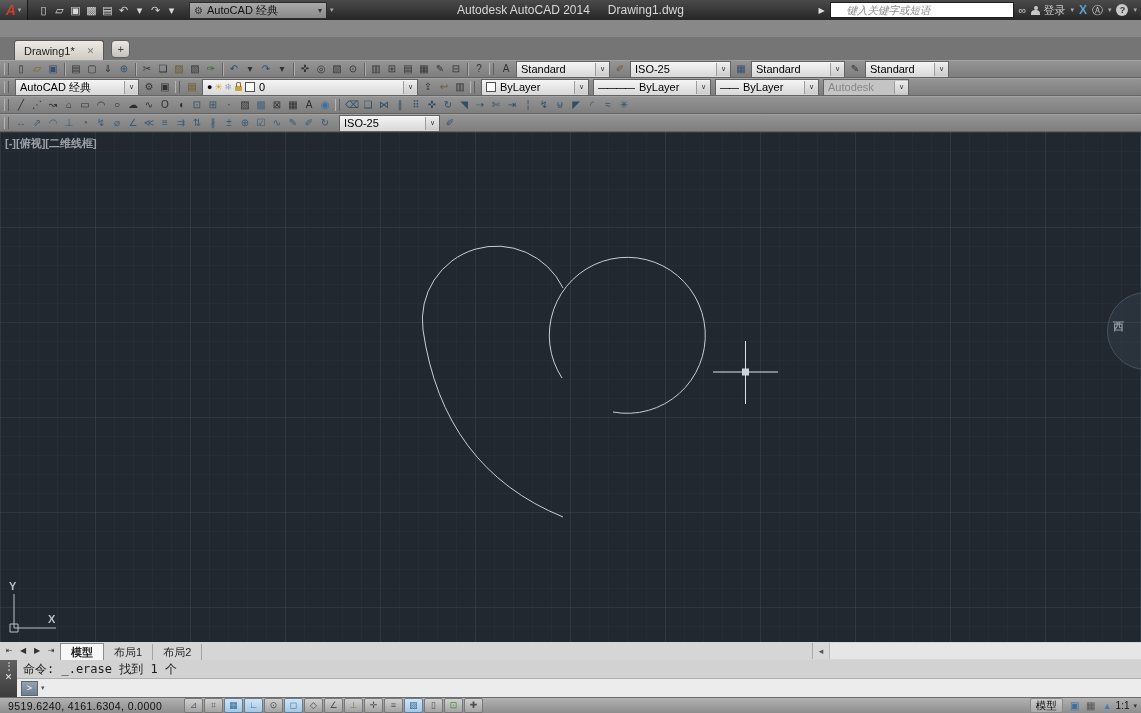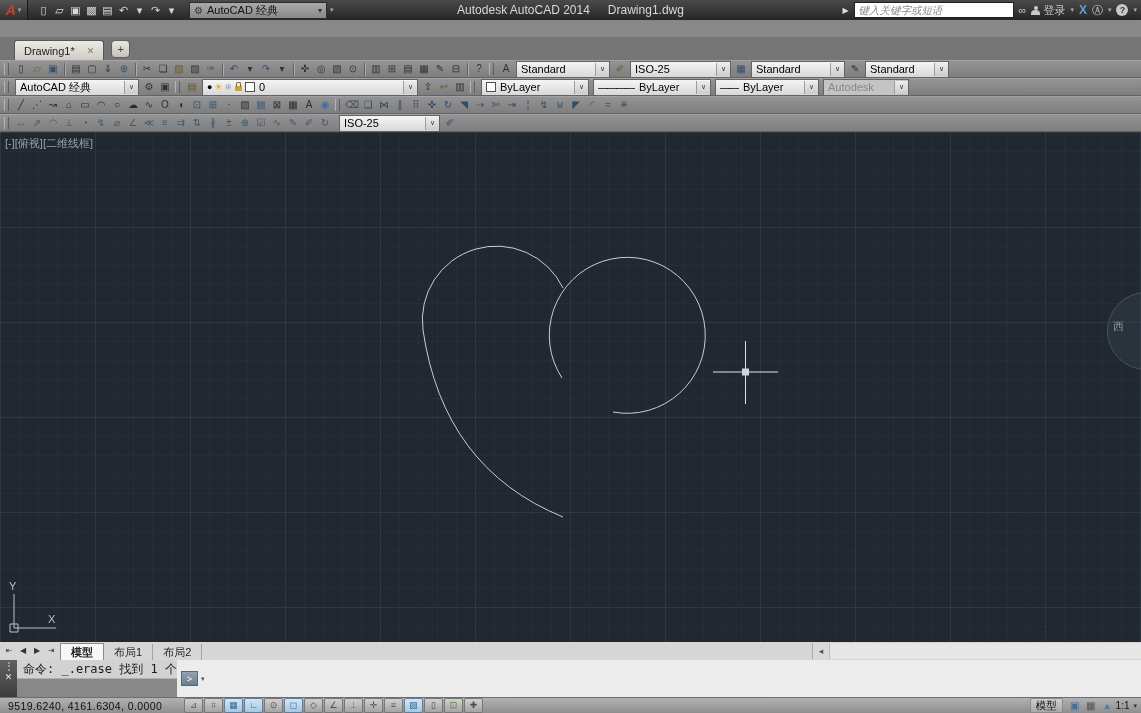"键入关键字或短语" #search-input { padding: 0 4px -> 0 16px }
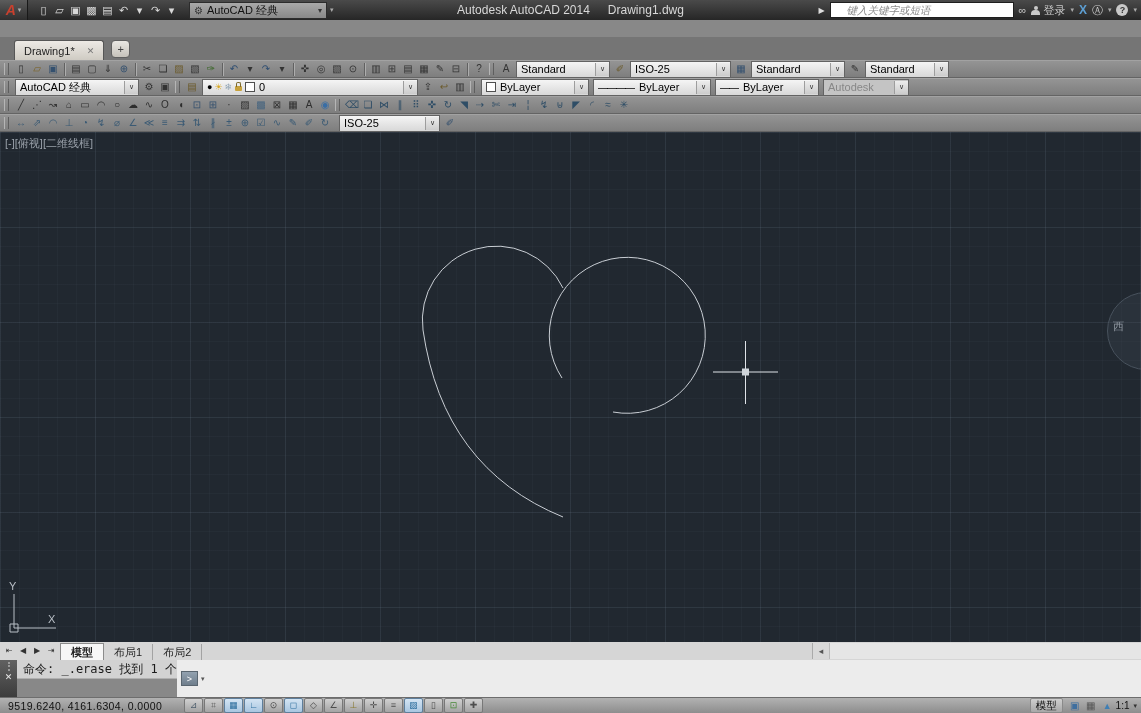"[-][俯视][二维线框]" #canvas { font-weight: none -> bold }
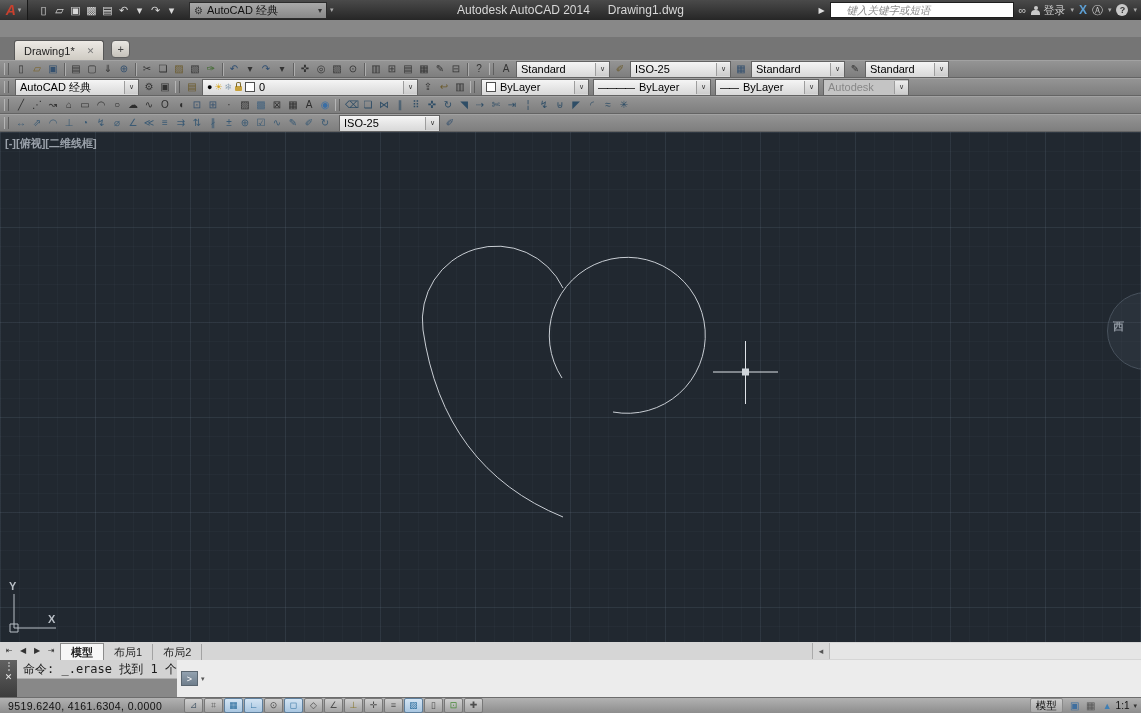"命令: _.erase 找到 1 个" .cmd-body { flex-direction: none -> column }
